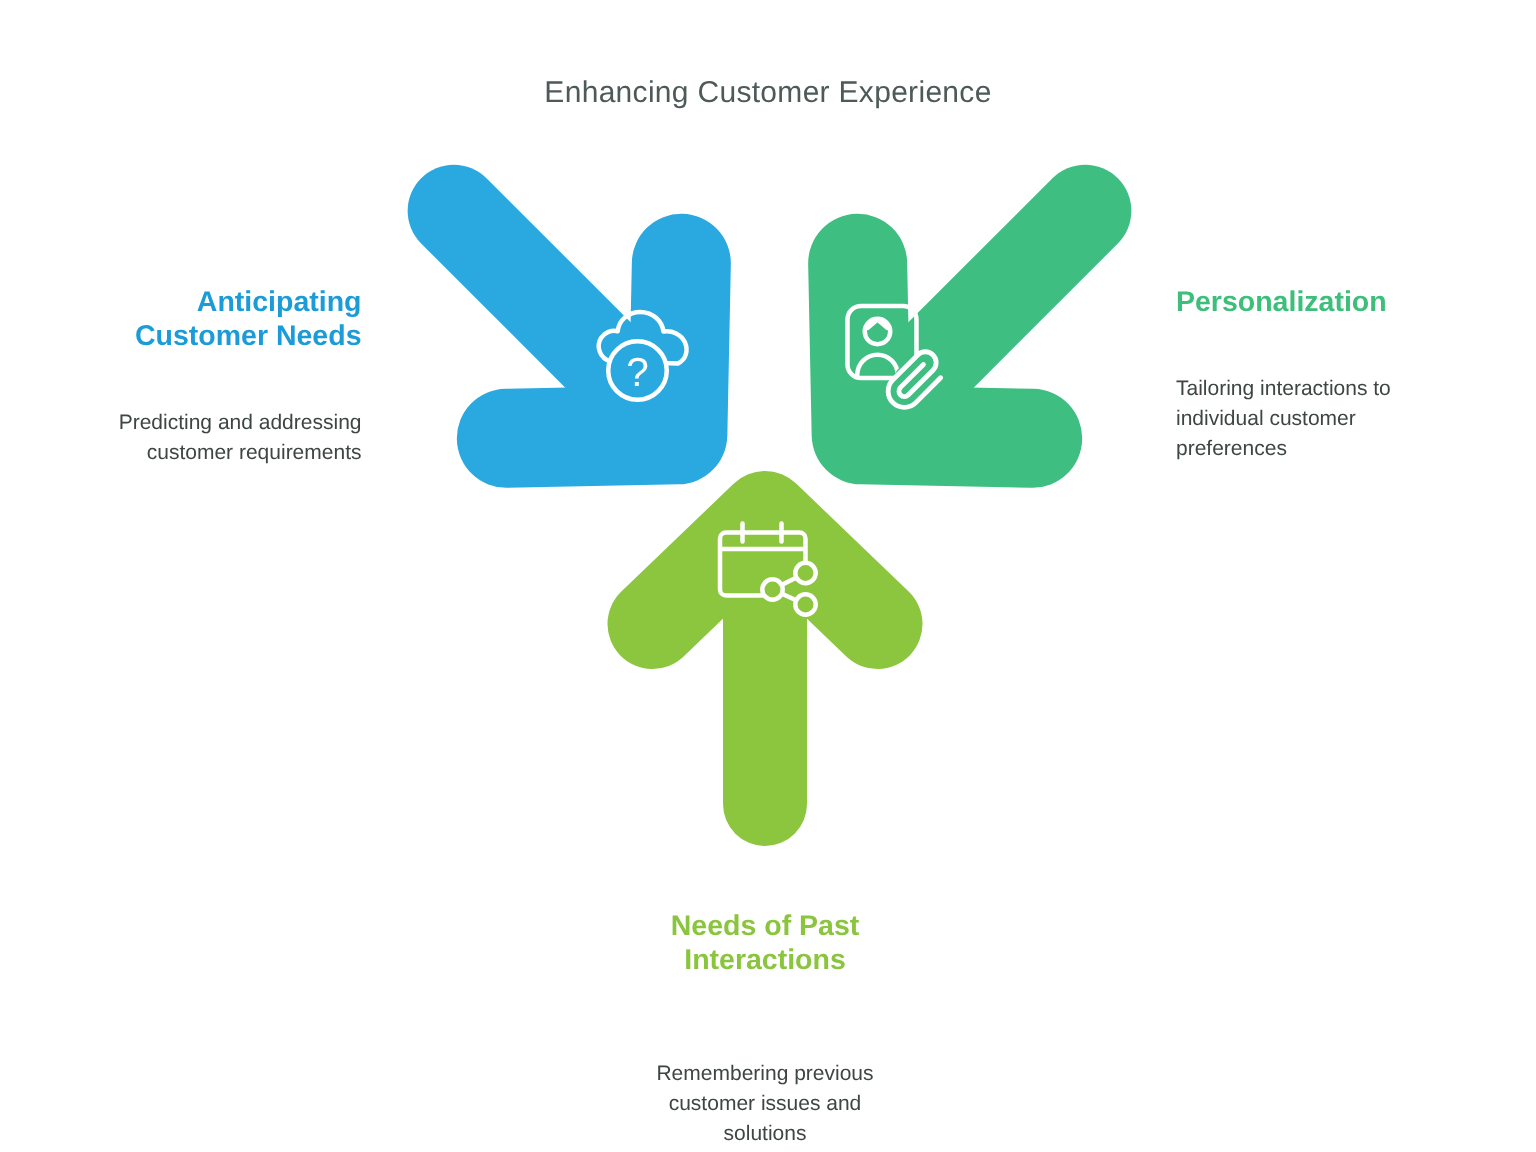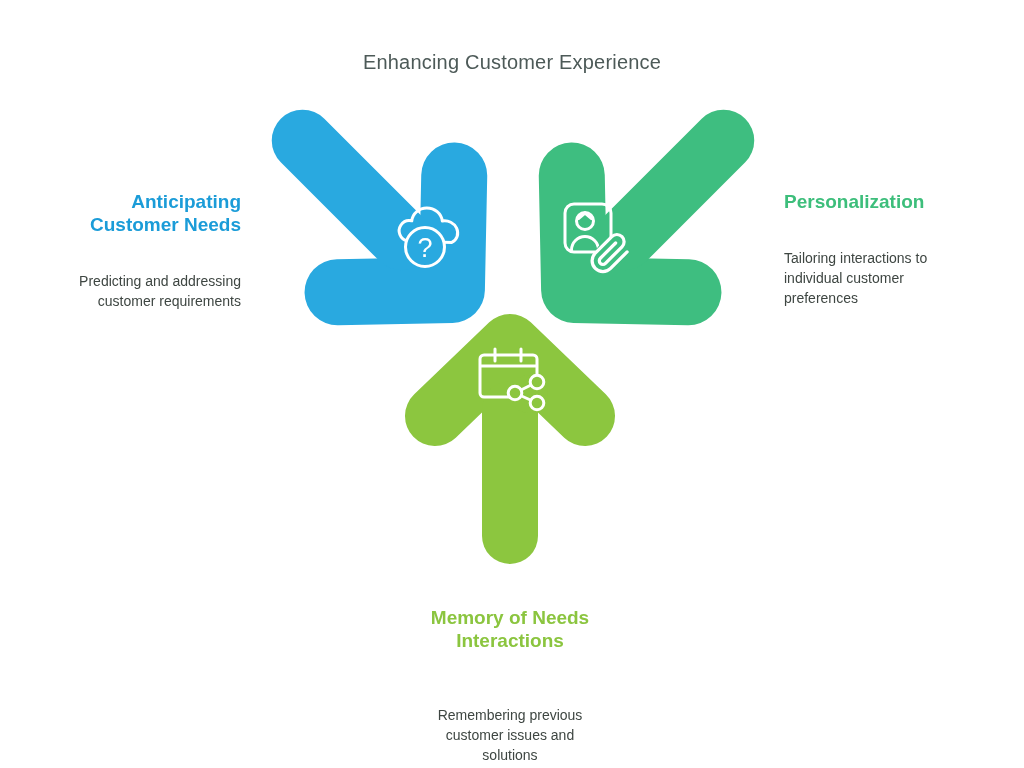"Memory of Needs" div.hd { text: Memory of Needs -> Needs of Past }
